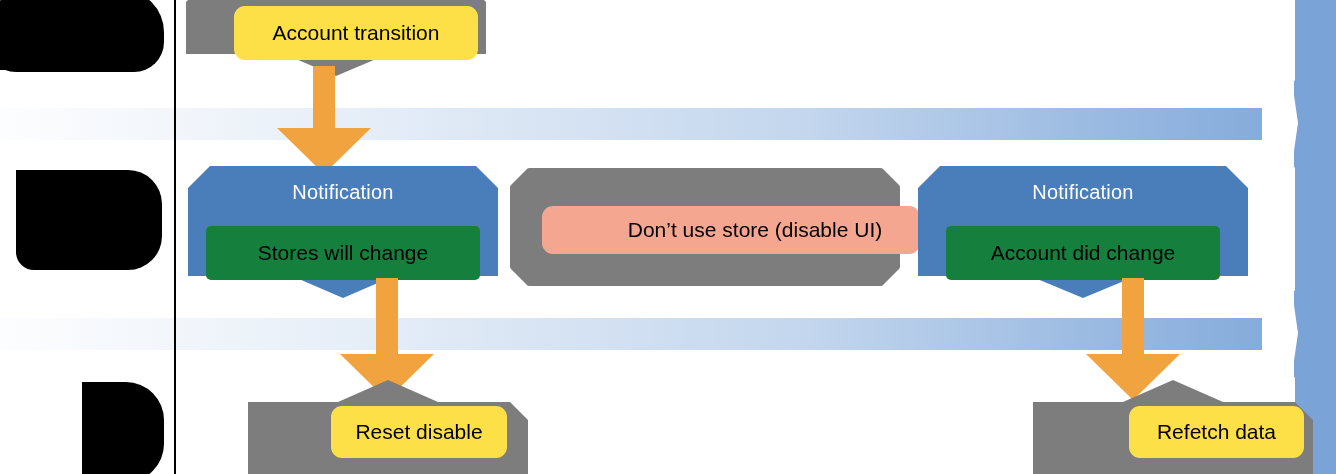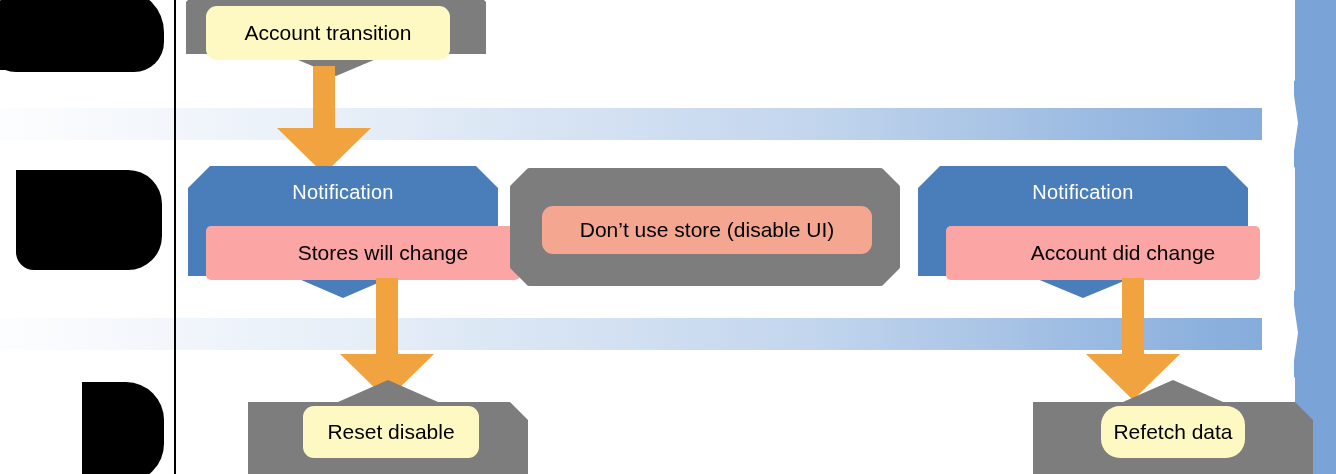"Account transition" .pill-green { background: #fef9c3 -> #fde047; margin-left: none -> 28px }
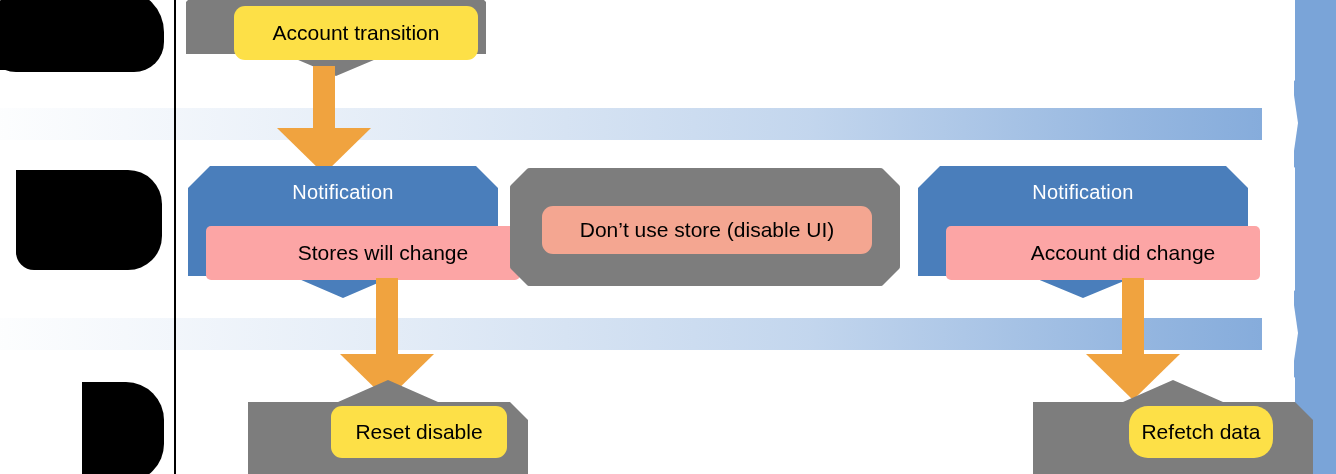"Don’t use store (disable UI)" .pill-red { padding-left: none -> 48px }
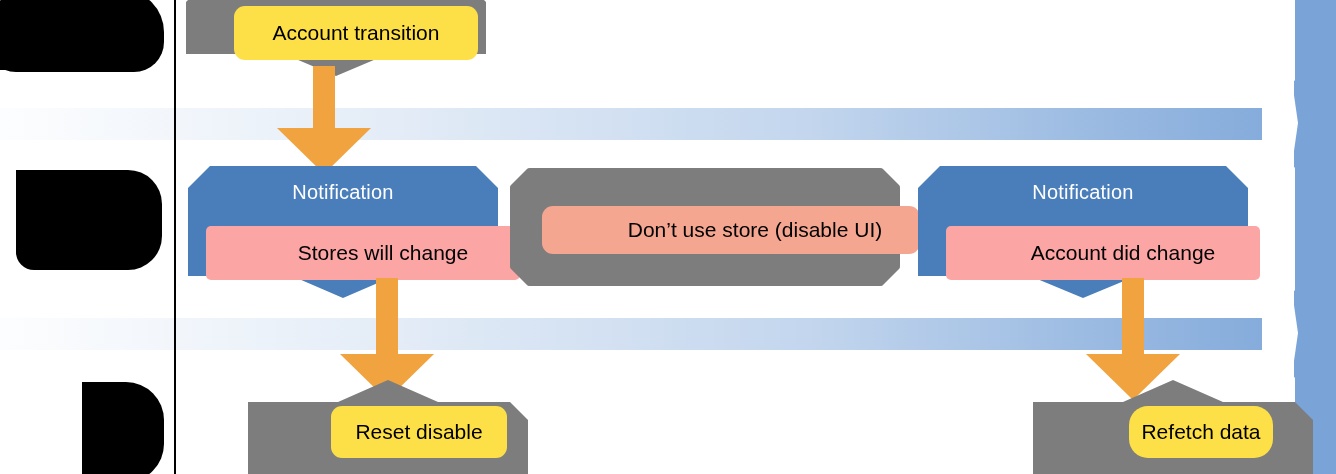"Stores will change" .note-body { background: #fca5a5 -> #15803d; padding-left: 40px -> none }
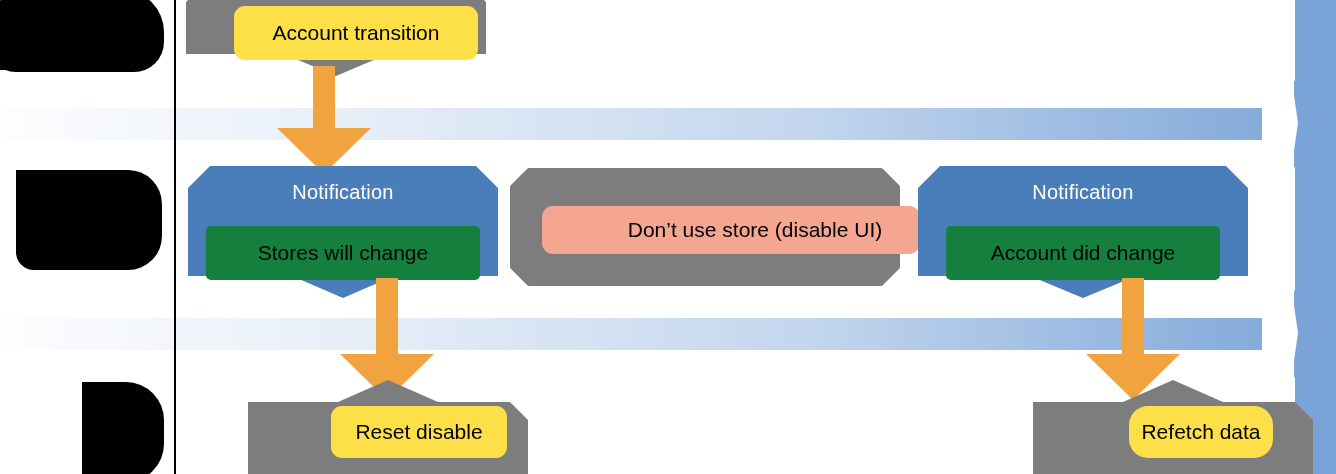"Refetch data" div.pill { border-radius: 19px -> none; width: 144px -> 175px }
